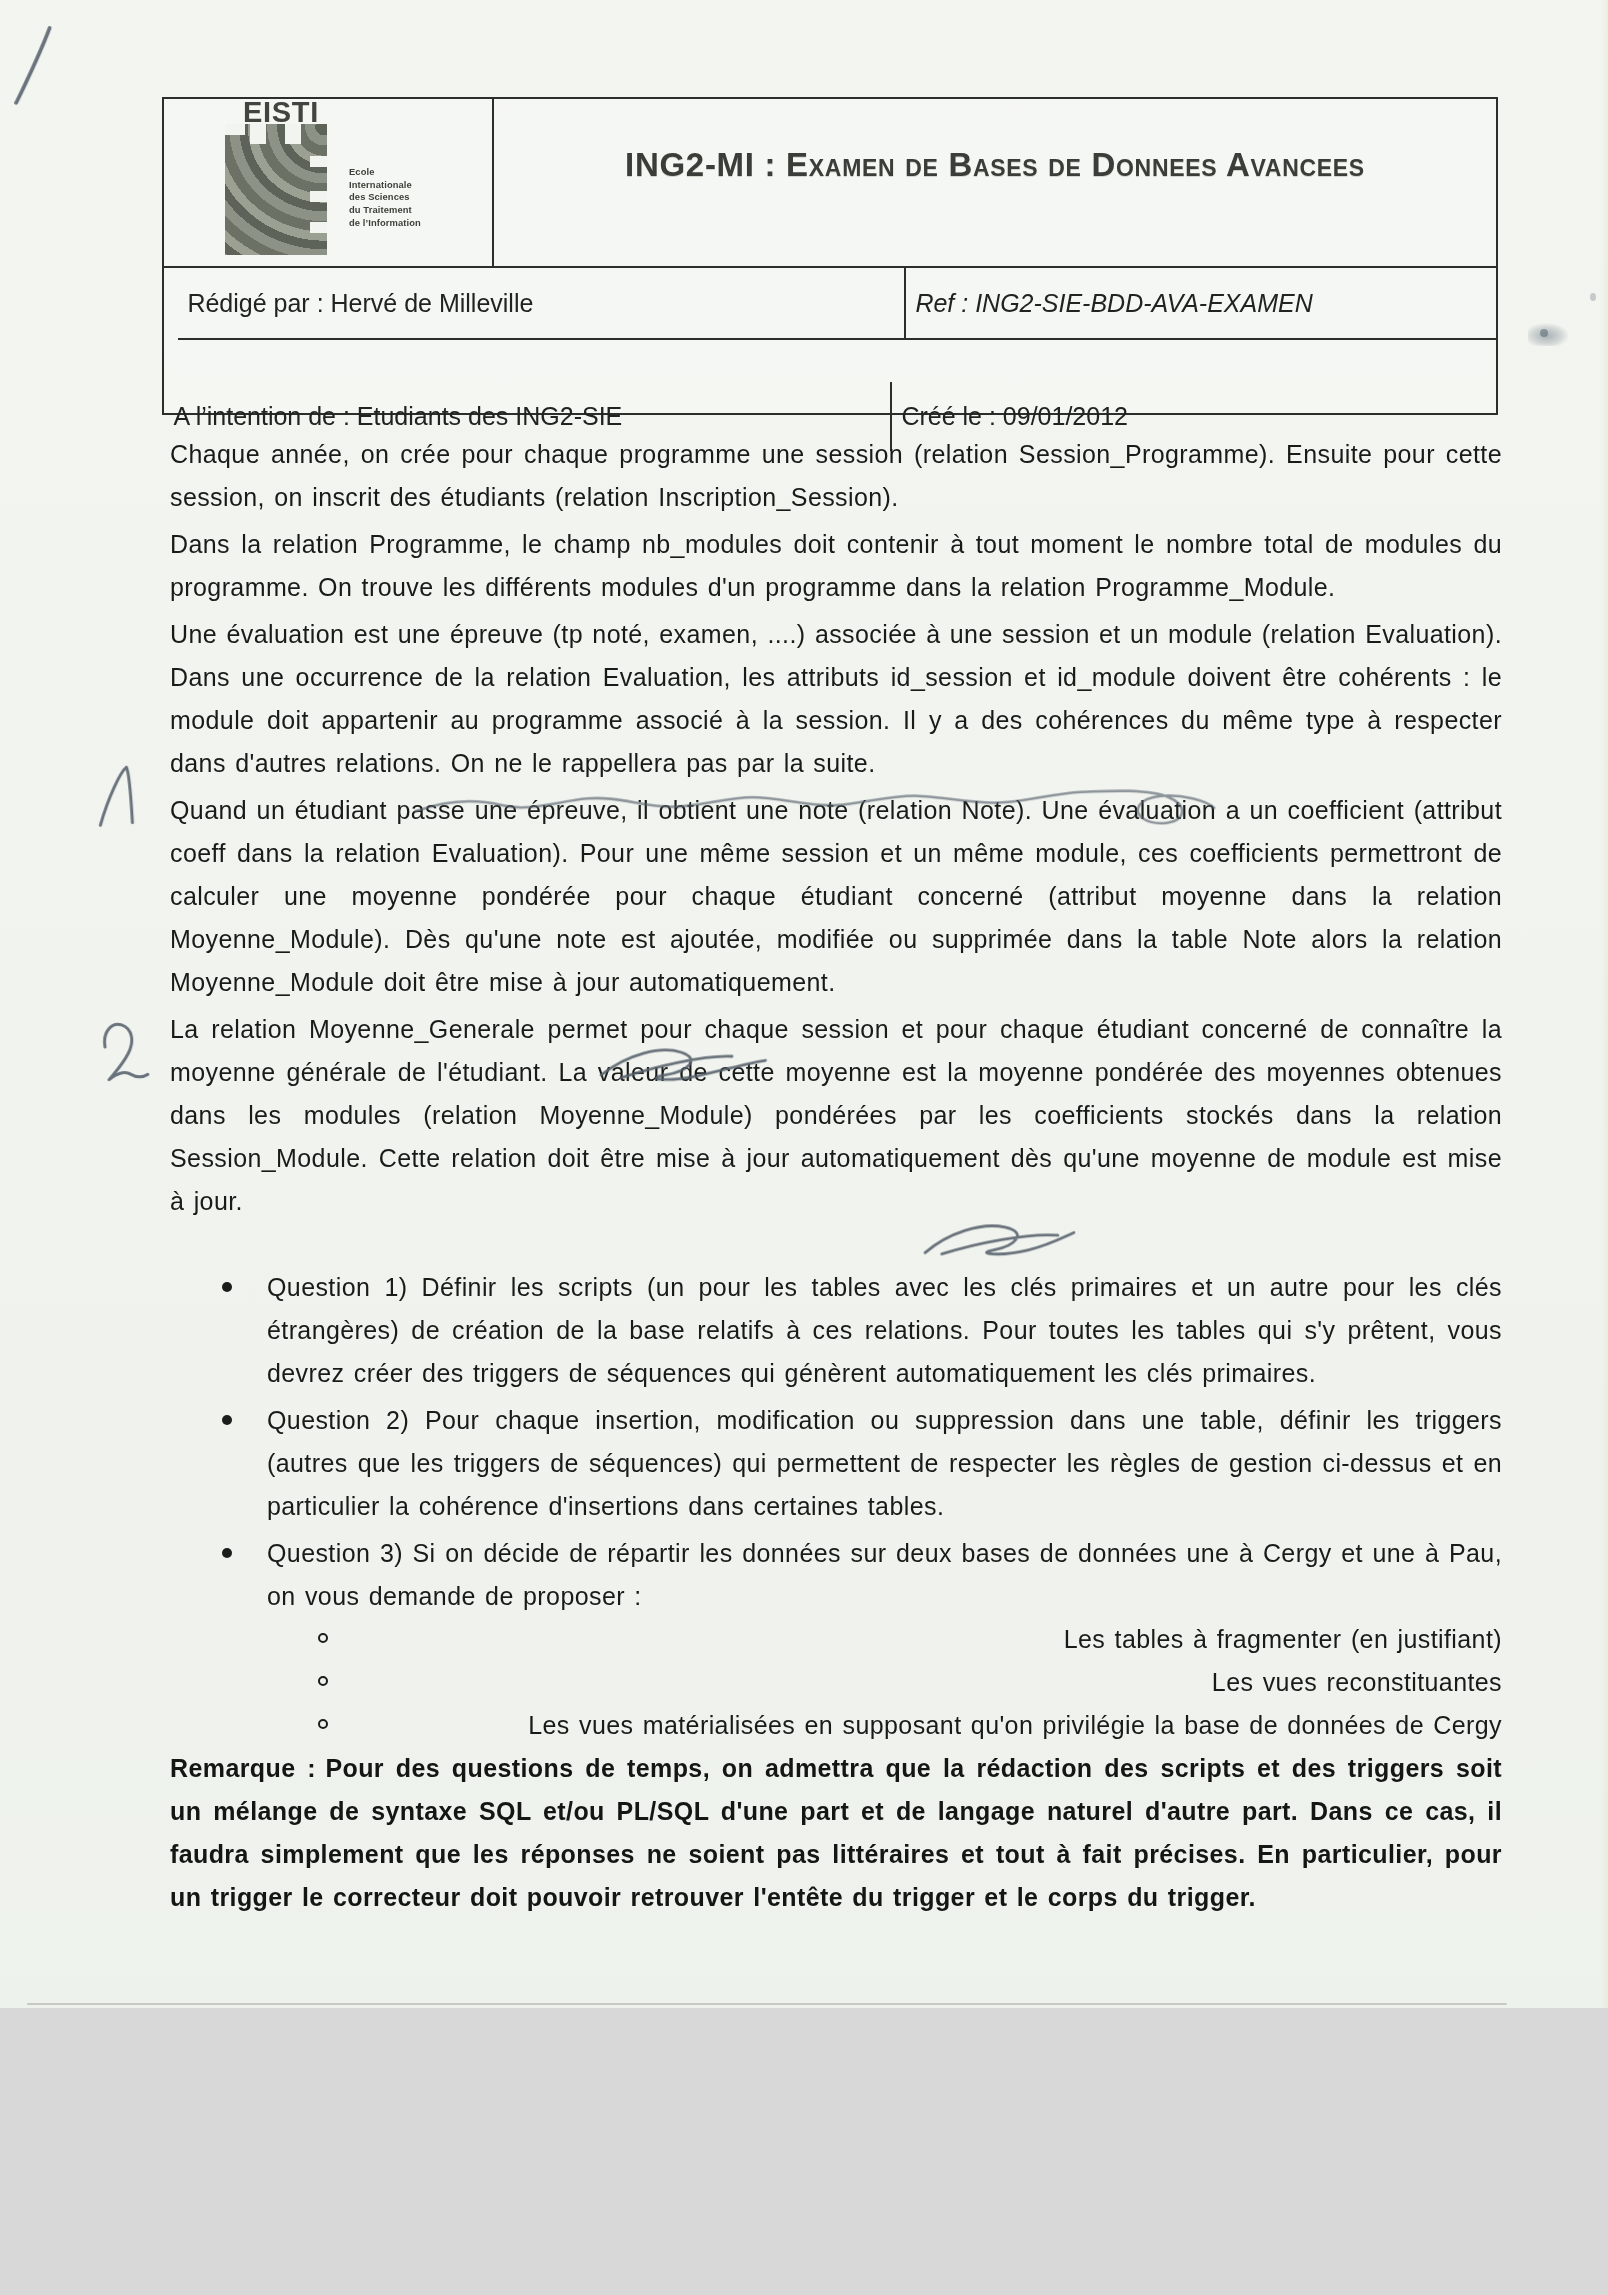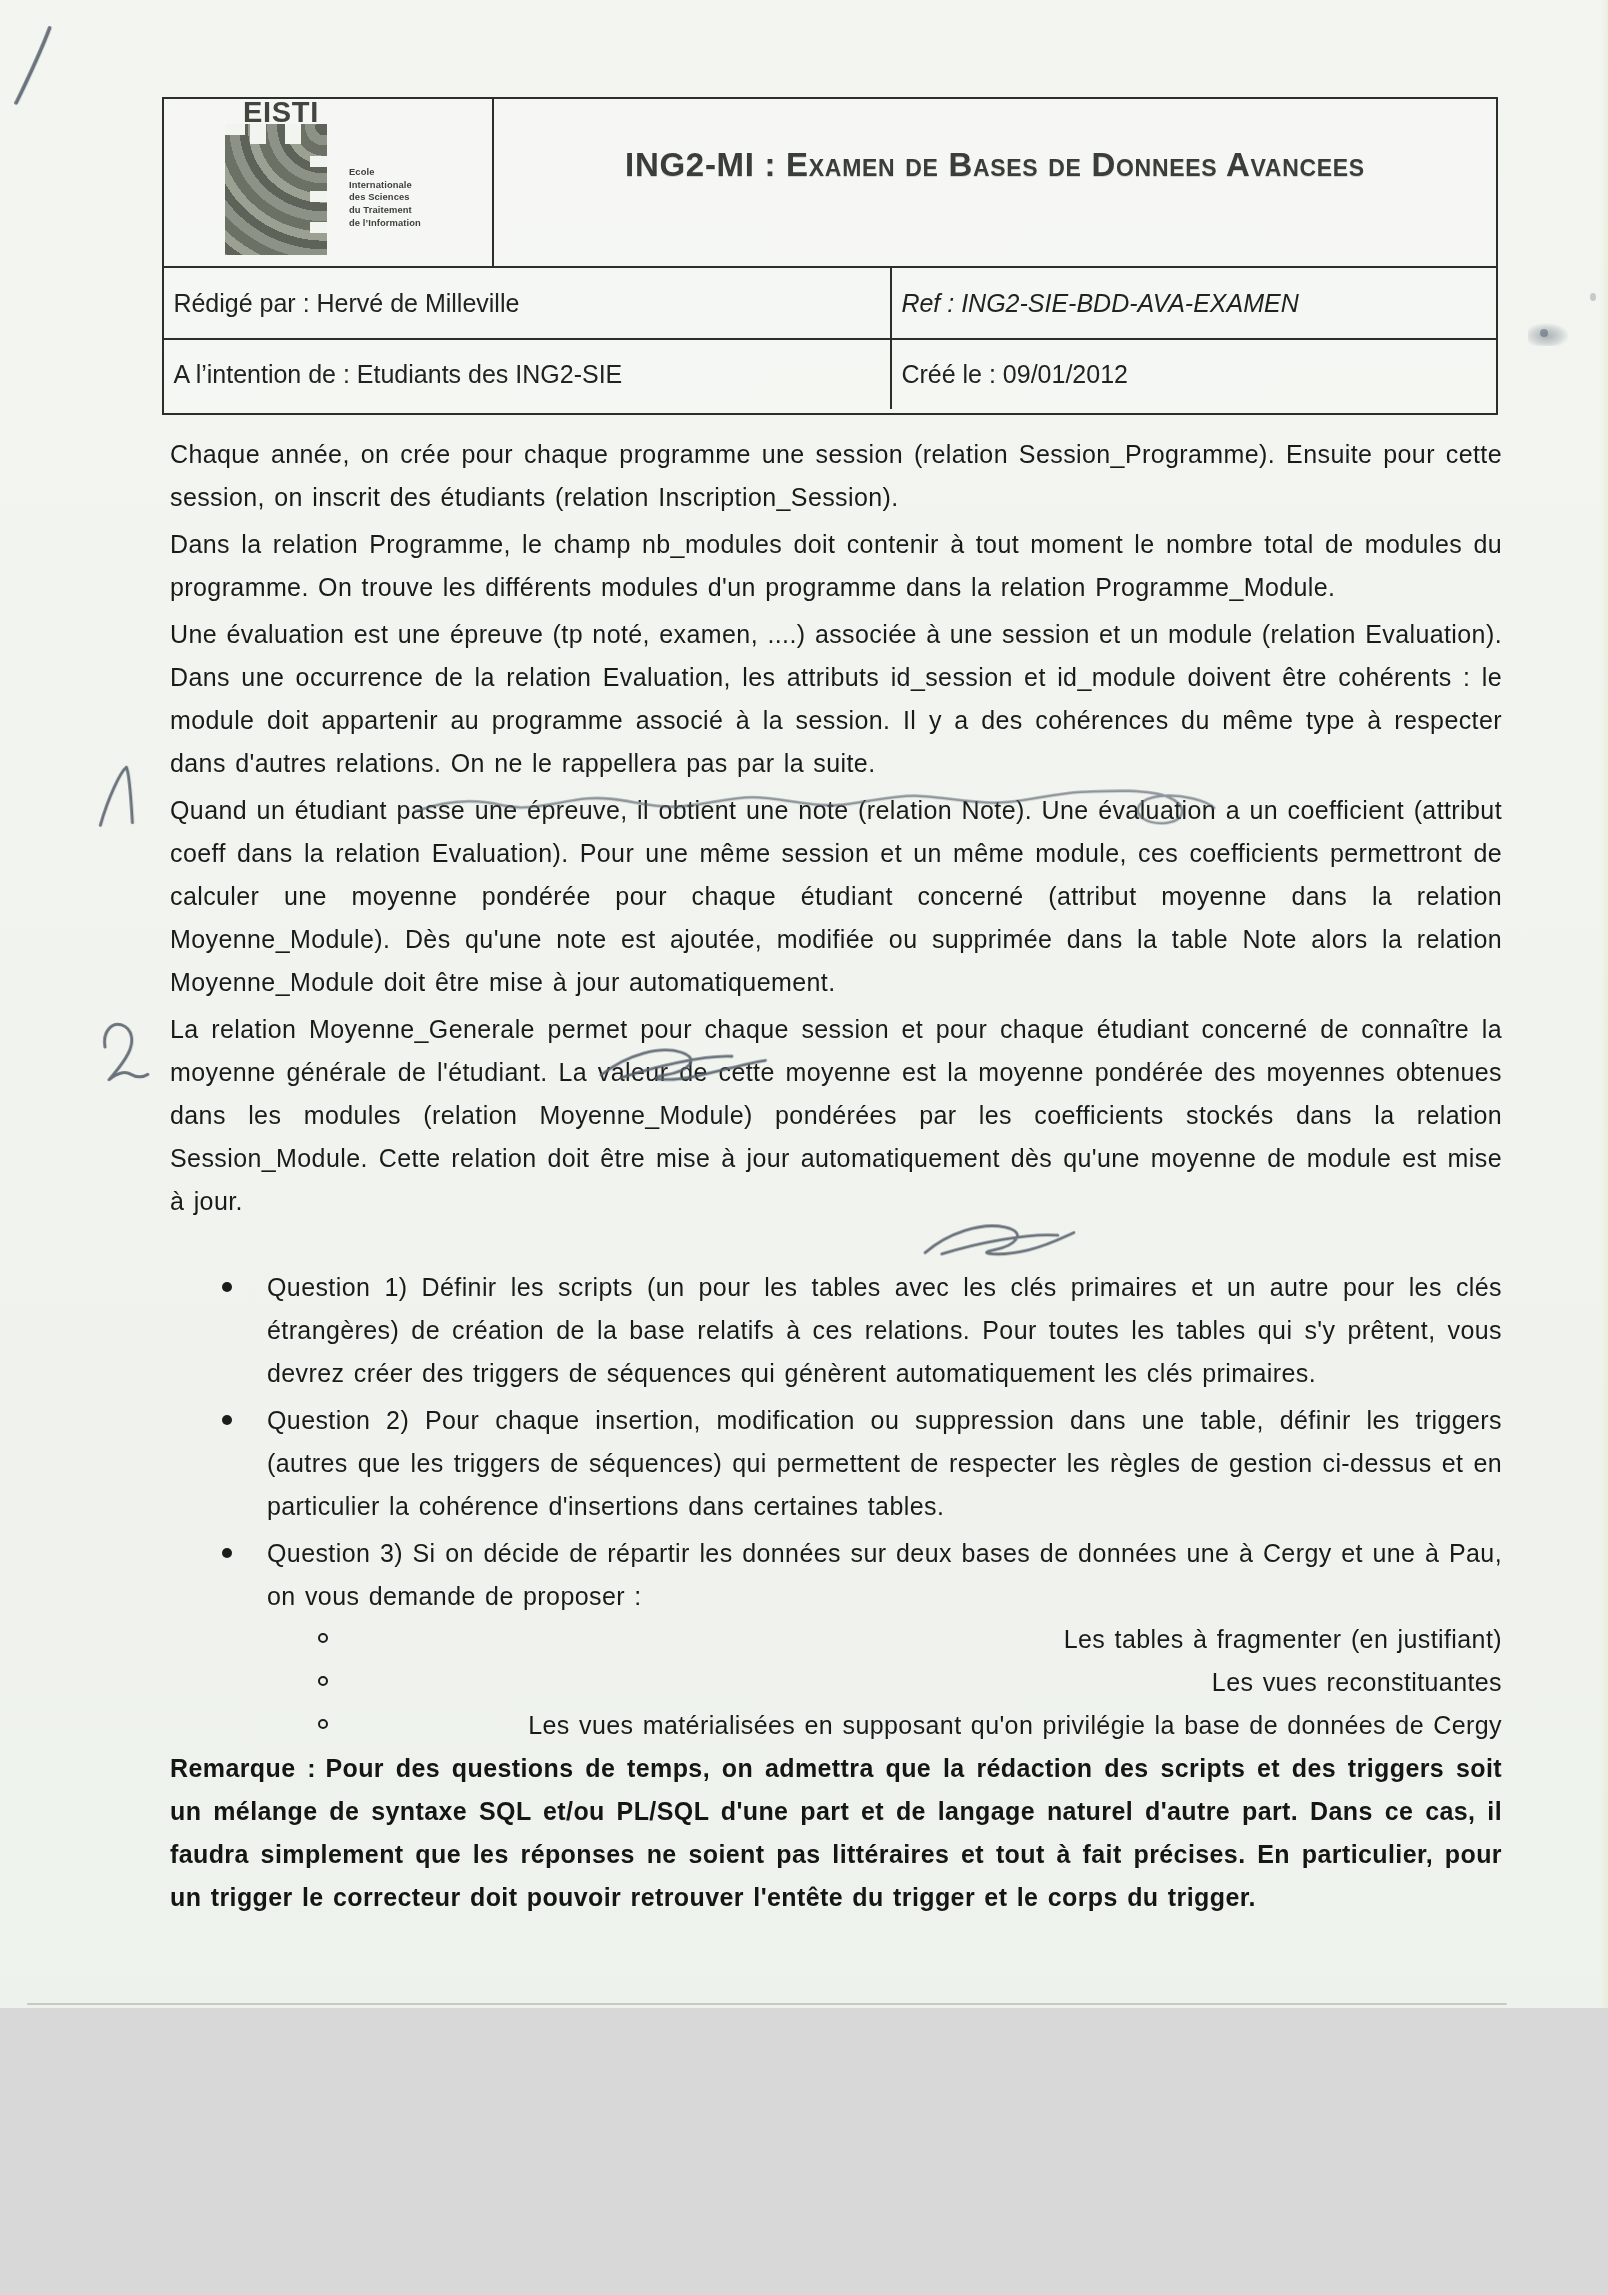"Rédigé par : Hervé de" .tbl-row.mid { margin-left: none -> 14px }
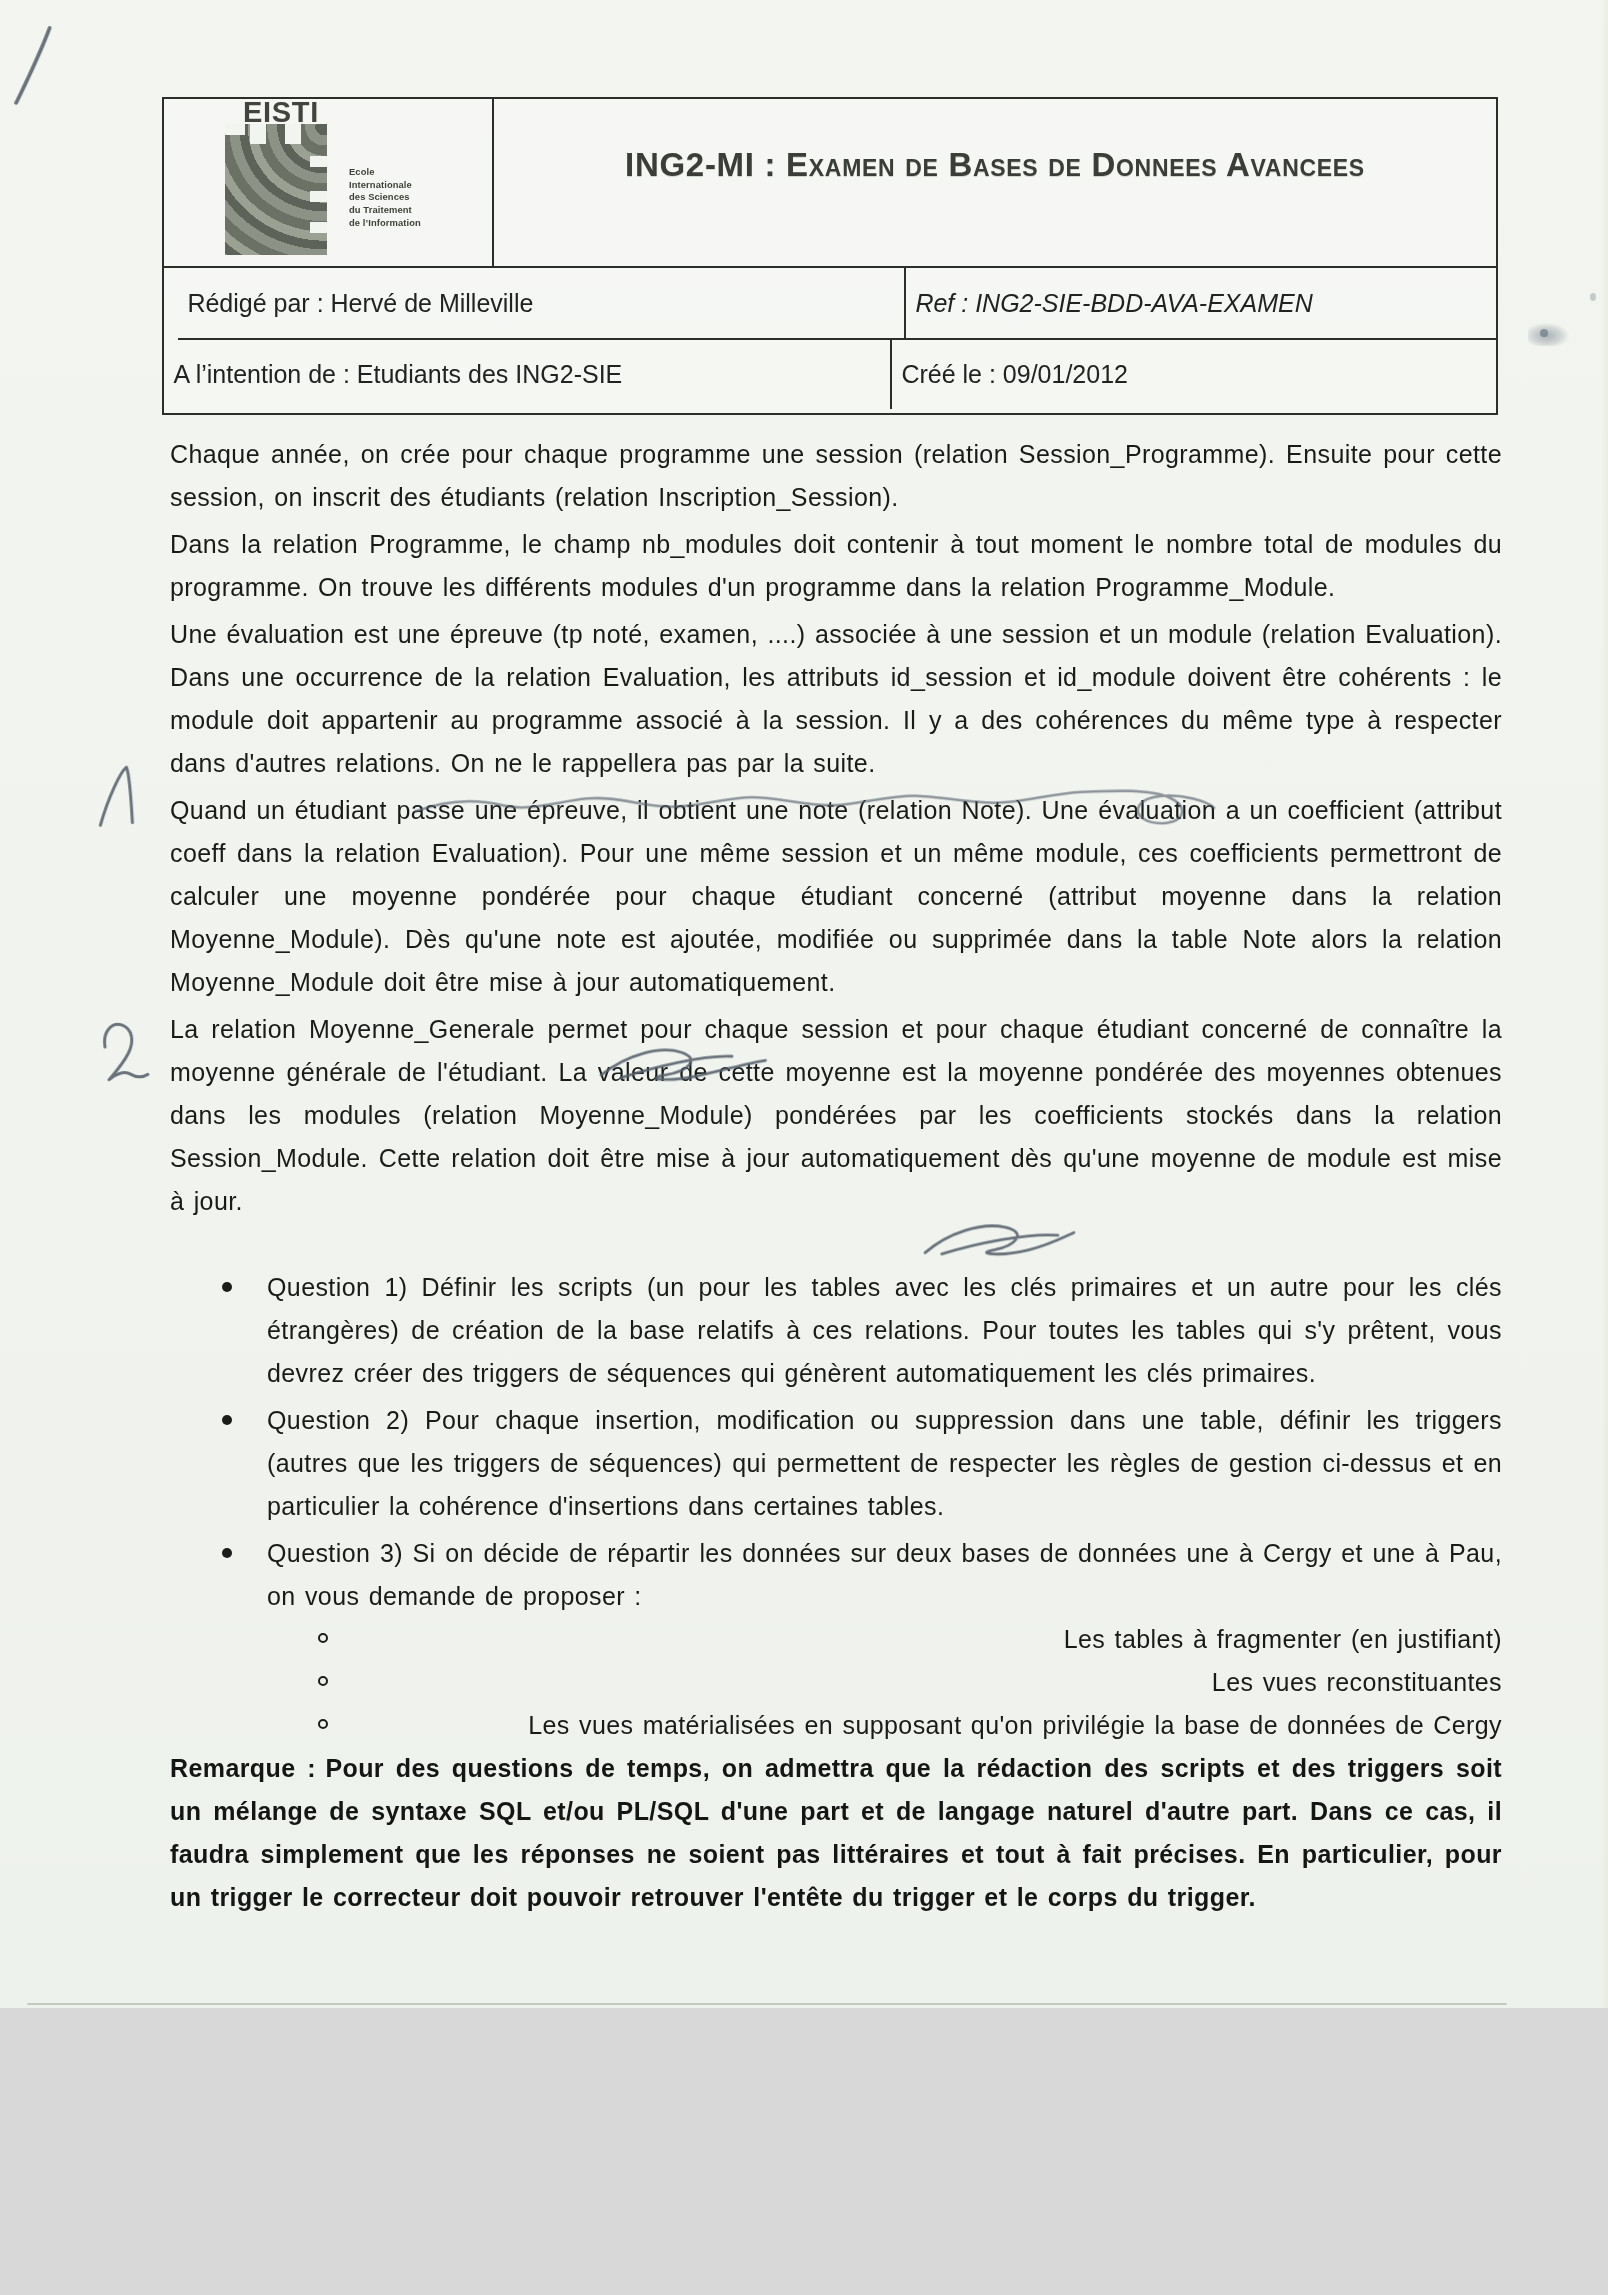"A l’intention de : Etudiants" div.tbl-row { margin-top: none -> 42px }
